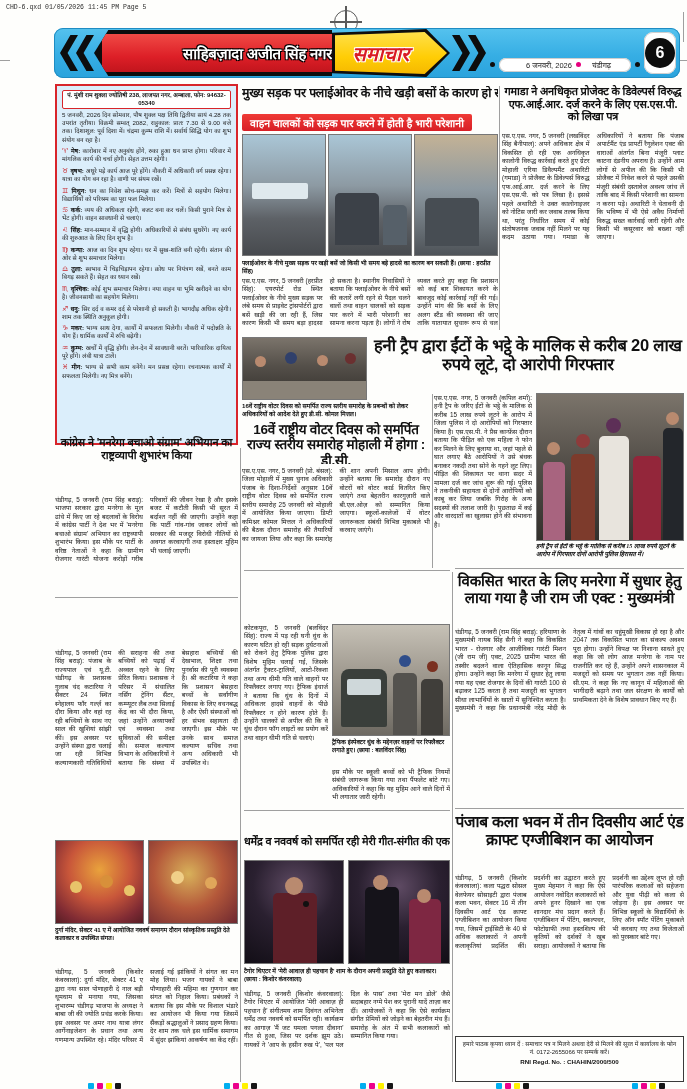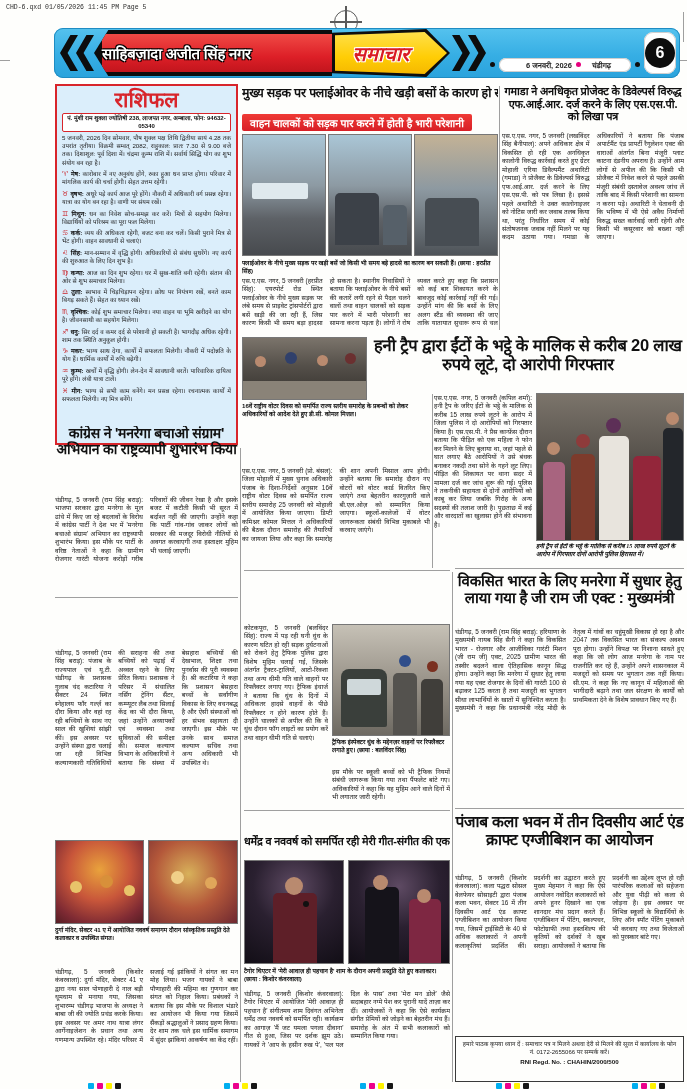"साहिबज़ादा अजीत सिंह नगर" .redband-in { justify-content: flex-start -> flex-end }
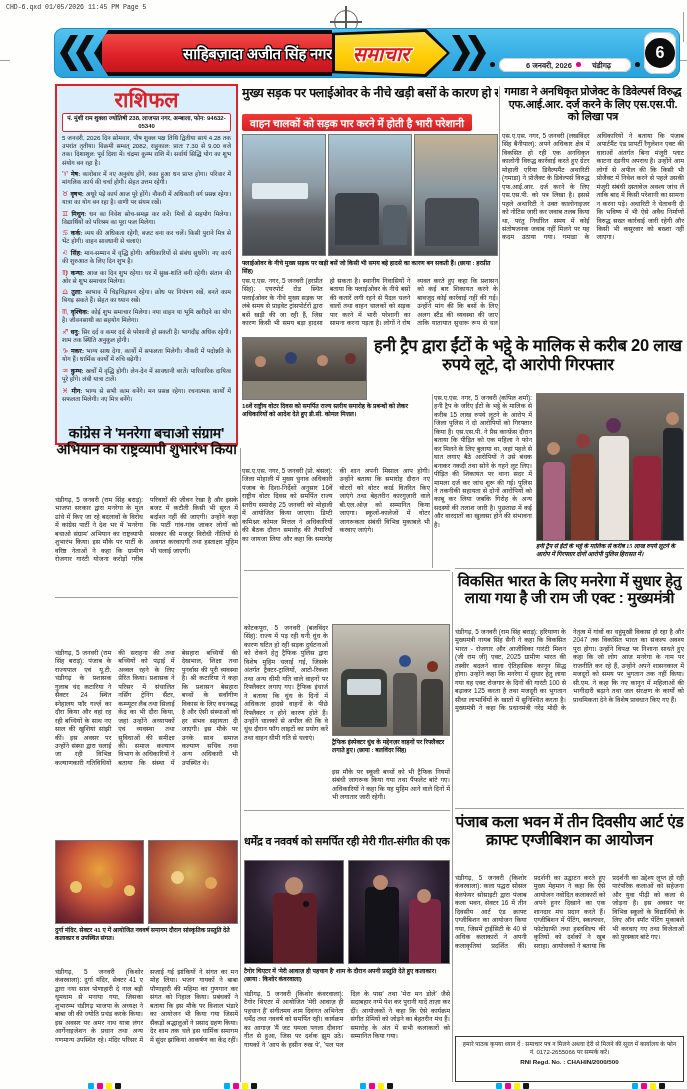"6 जनवरी, 2026" .pill .d { font-weight: 700 -> 400 }
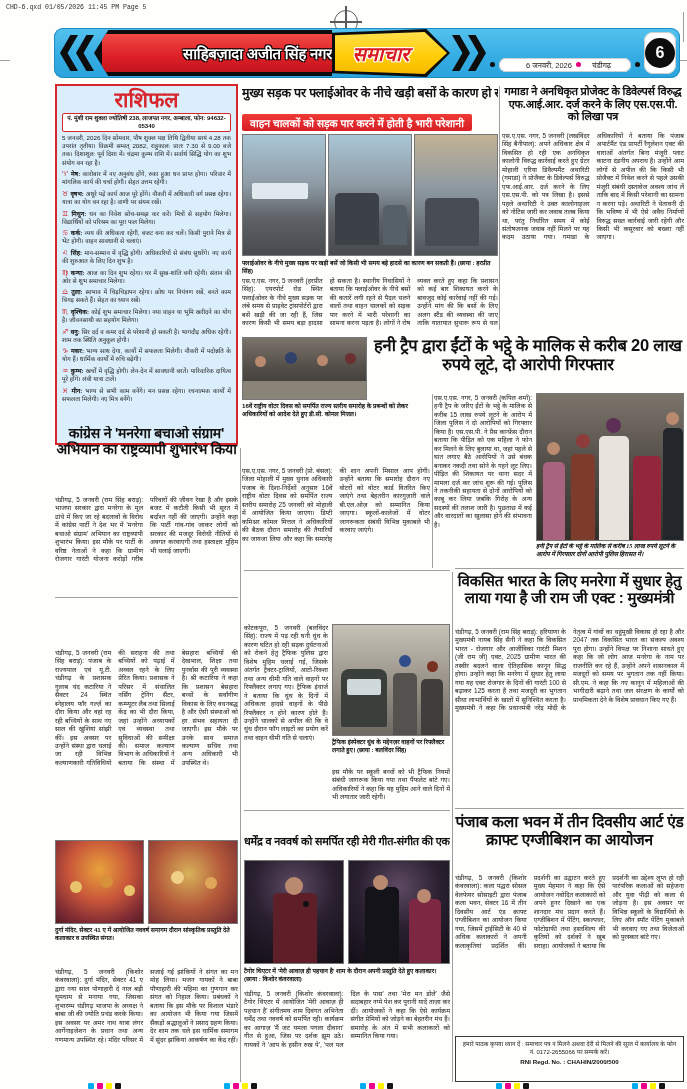"राशिफल" div.r-title { html: <div>राशिफल</div> -> none }
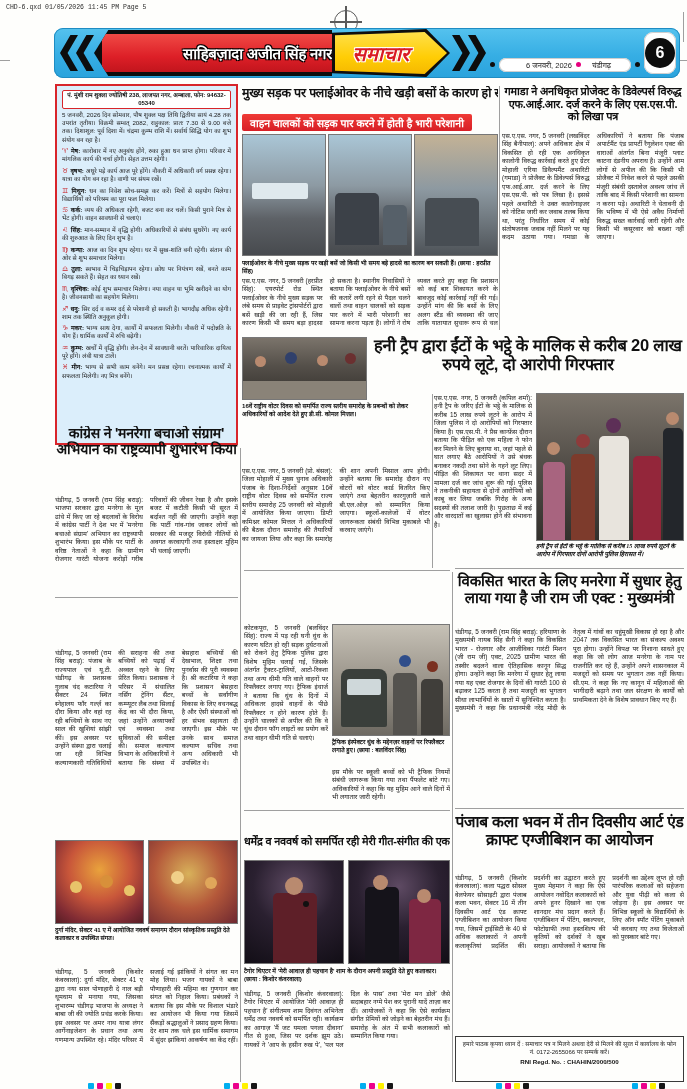"16वें राष्ट्रीय वोटर दिवस को समर्पित राज्य स्तरीय समारोह मोहाली" div.abs { html: none -> <div>16वें राष्ट्रीय वोटर दिवस को समर्पित राज्य स्तरीय समारोह मोहाली में होगा : डी.सी.</div> }
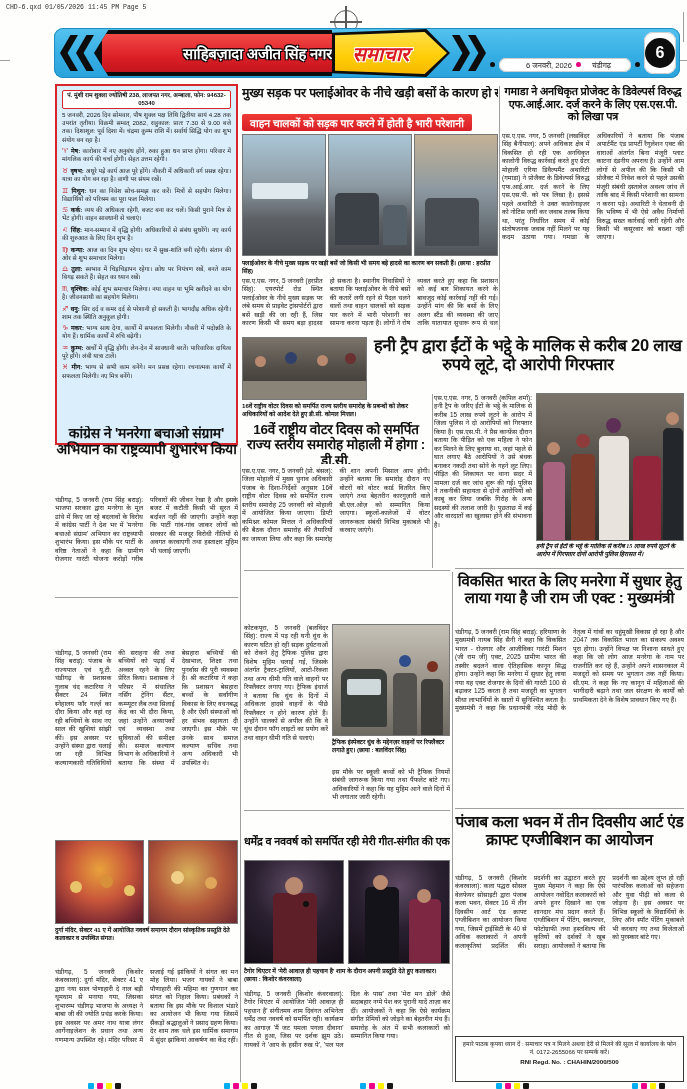"कांग्रेस ने 'मनरेगा बचाओ संग्राम'" div.abs { font-size: 14px -> 11px; top: 426px -> 436px }
